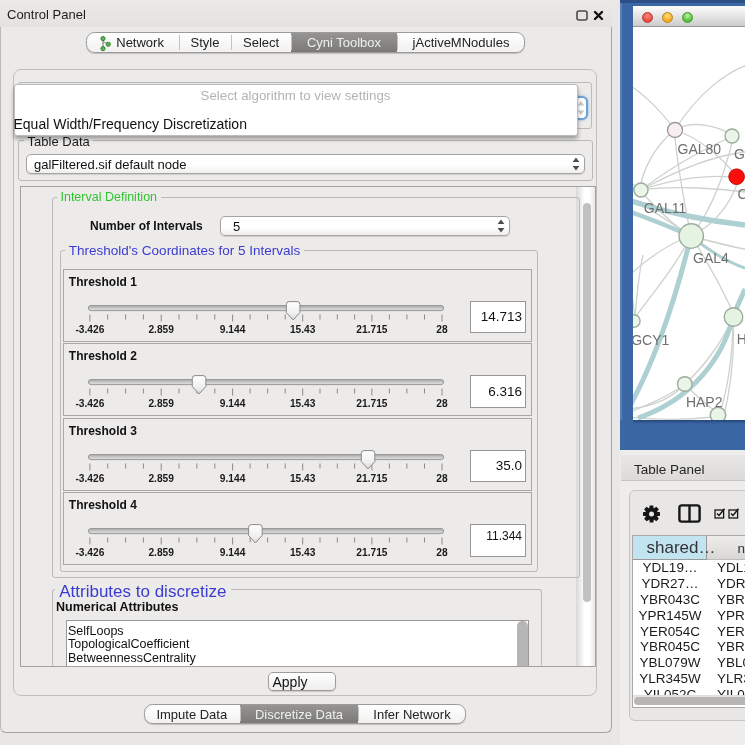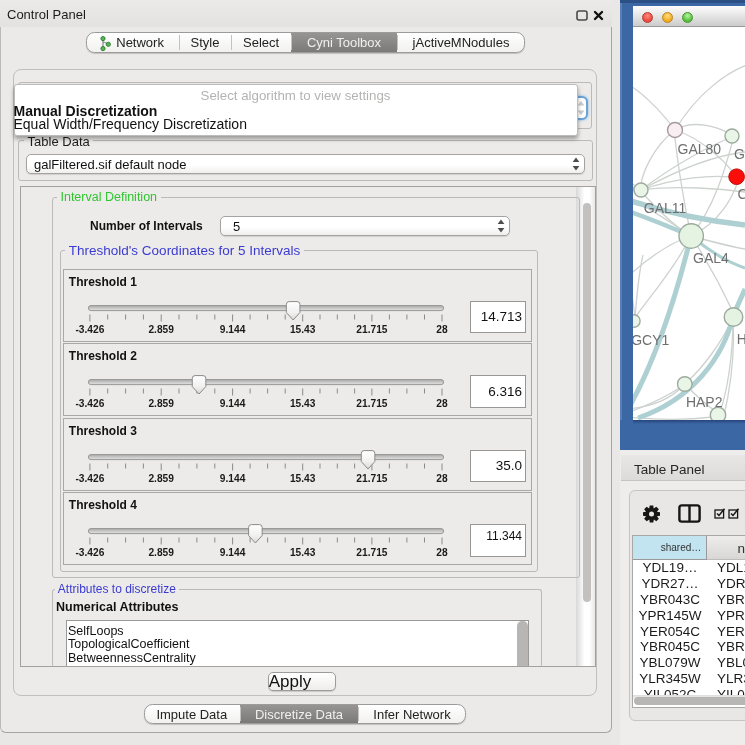"Manual Discretization" div { html: <div>Manual Discretization</div> -> none }
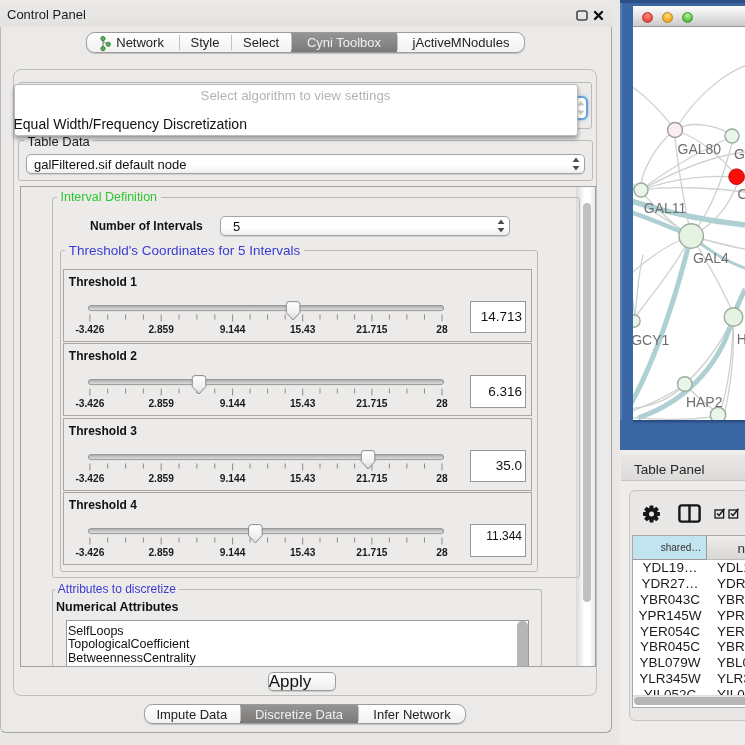"shared…" div { font-size: 10px -> 17px }
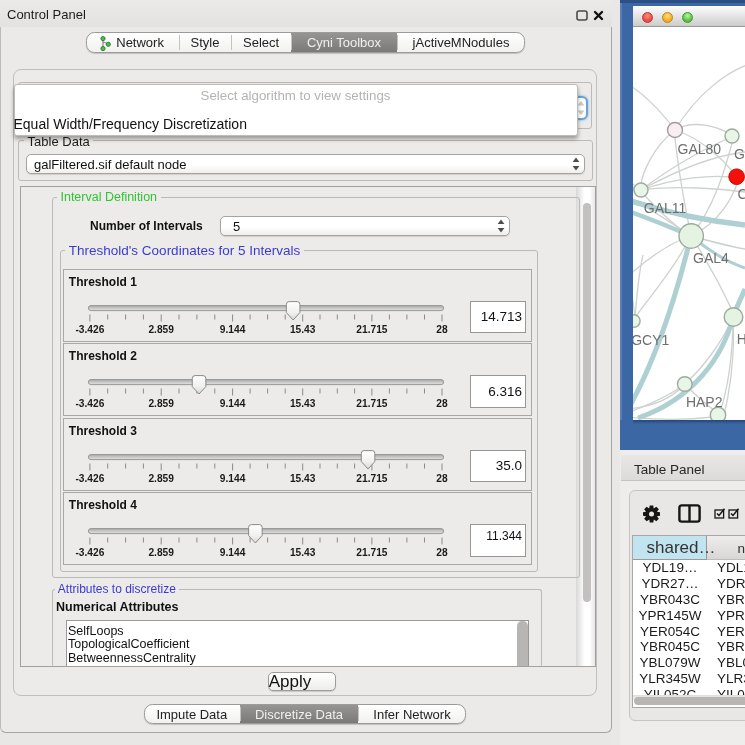"Attributes to discretize" div { font-size: 12px -> 17px }
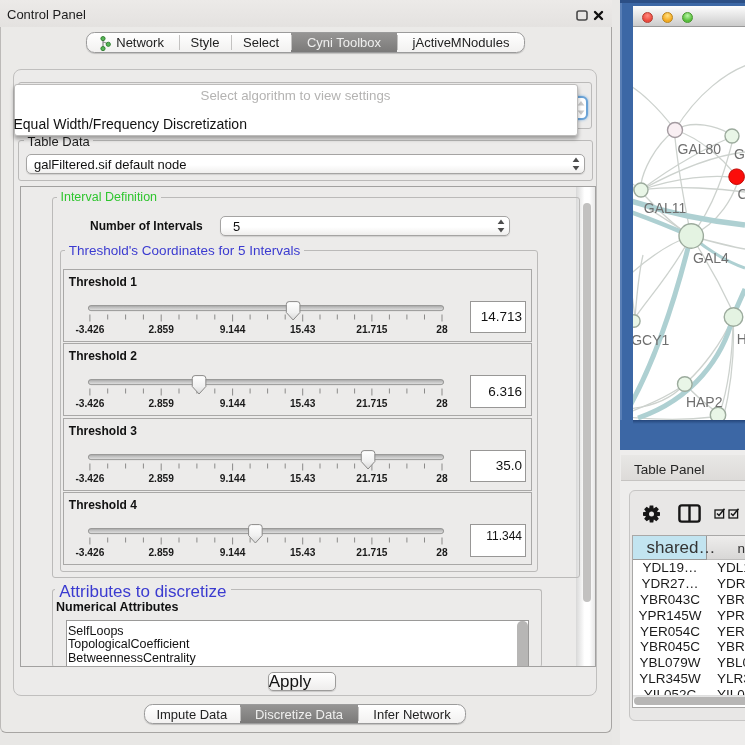"Apply" div { font-size: 17px -> 14px }
